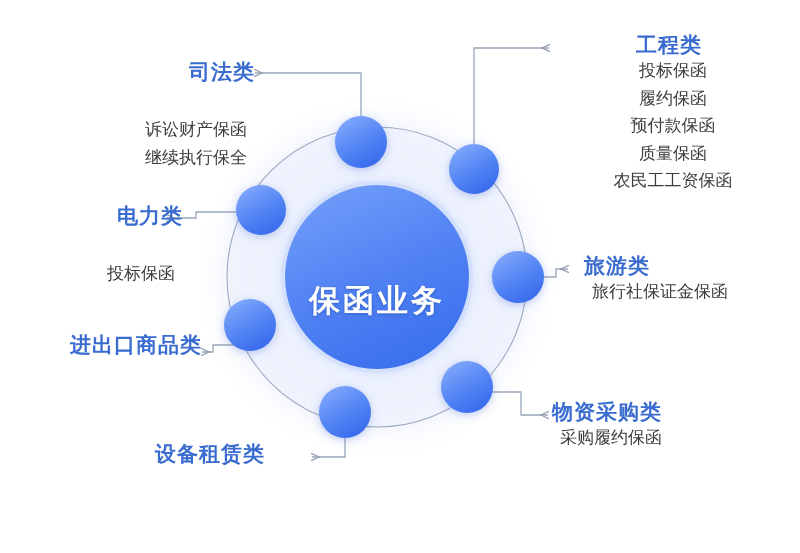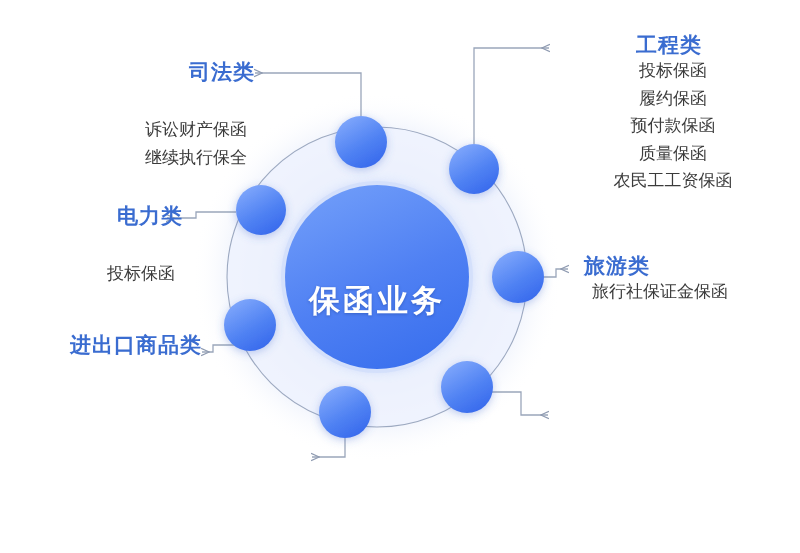"物资采购类" div.cluster { html: none -> <div> <div>物资采购类</div> <div> <div>采购履约保函</div> </div> </div> }
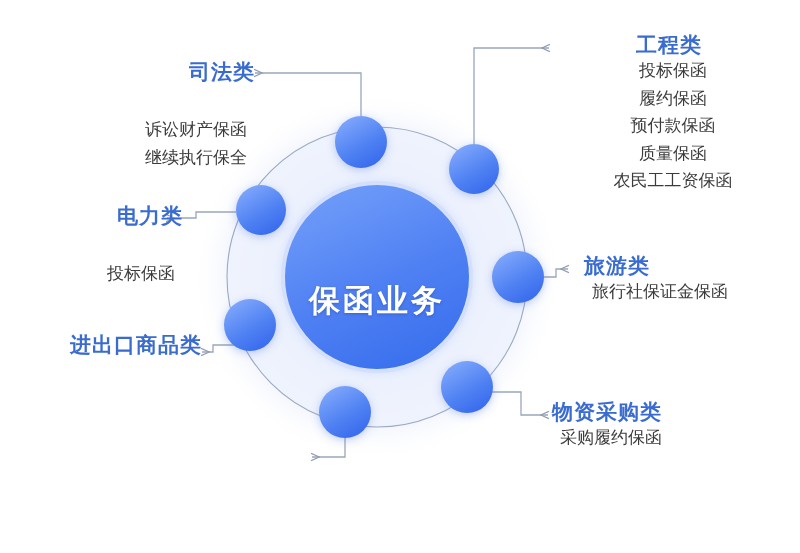"设备租赁类" div.heading { html: none -> <div>设备租赁类</div> }
